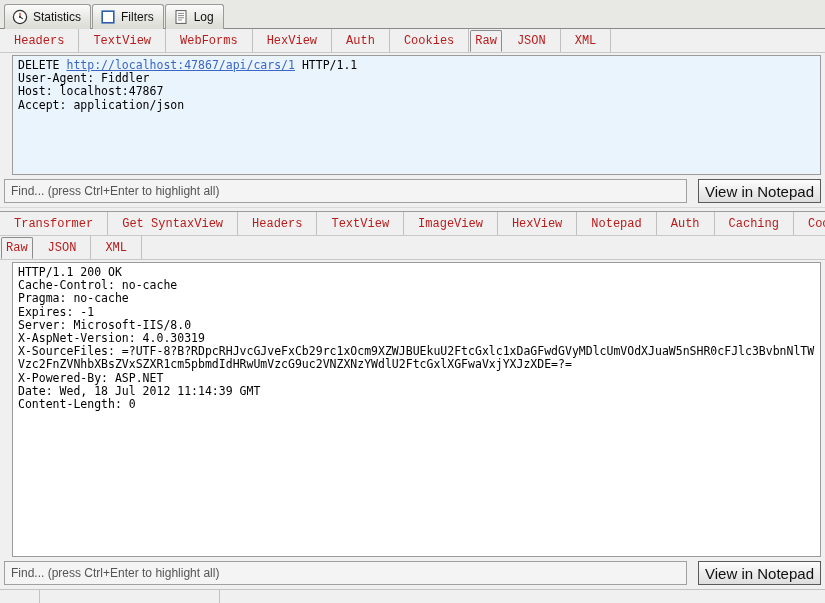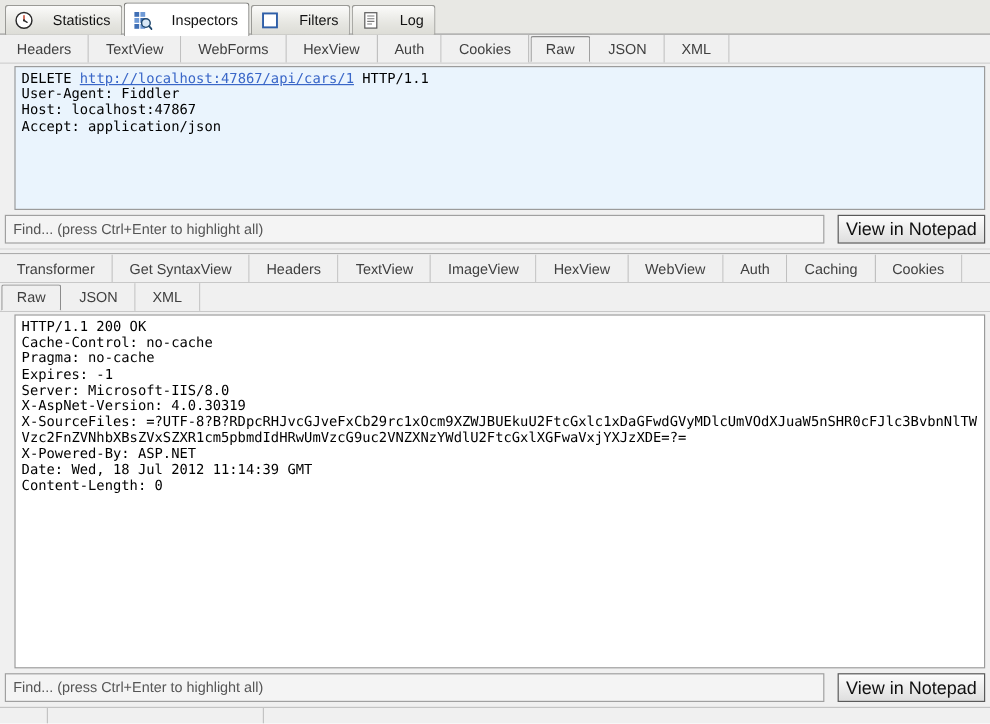"Statistics" .main-tab { gap: 16px -> 5px }
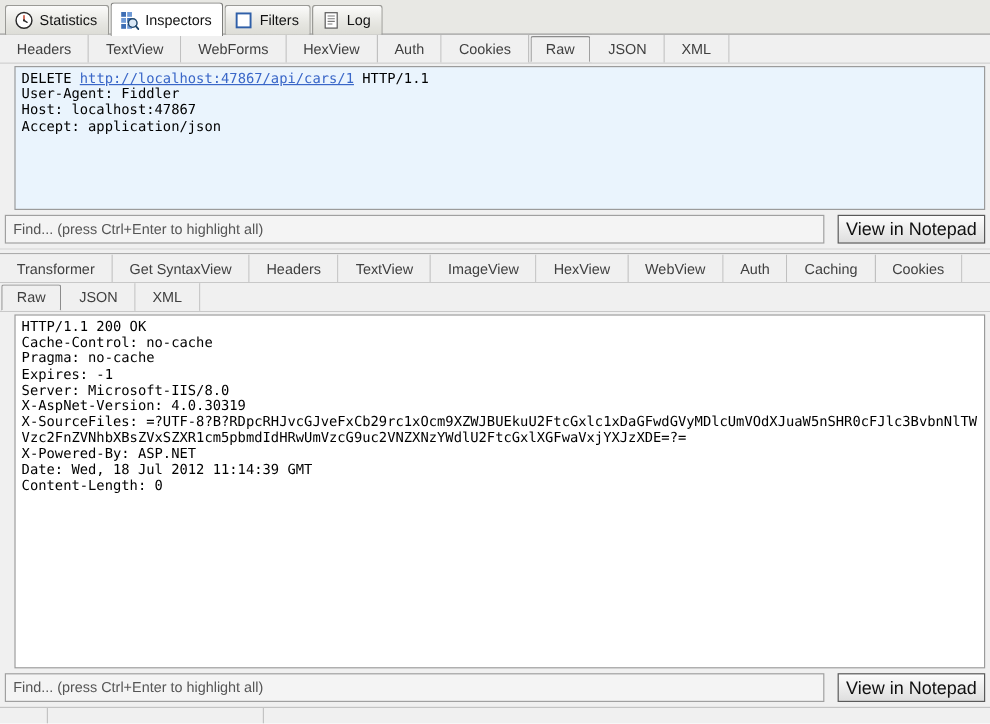"Inspectors" div.main-tab { html: <div> <span> <svg> <rect></rect> <rect></rect> <rect></rect> <rect></rect> <rect></rect> <rect></rect> <circle></circle> <path></path> </svg> </span> <span>Inspectors</span> </div> -> none }
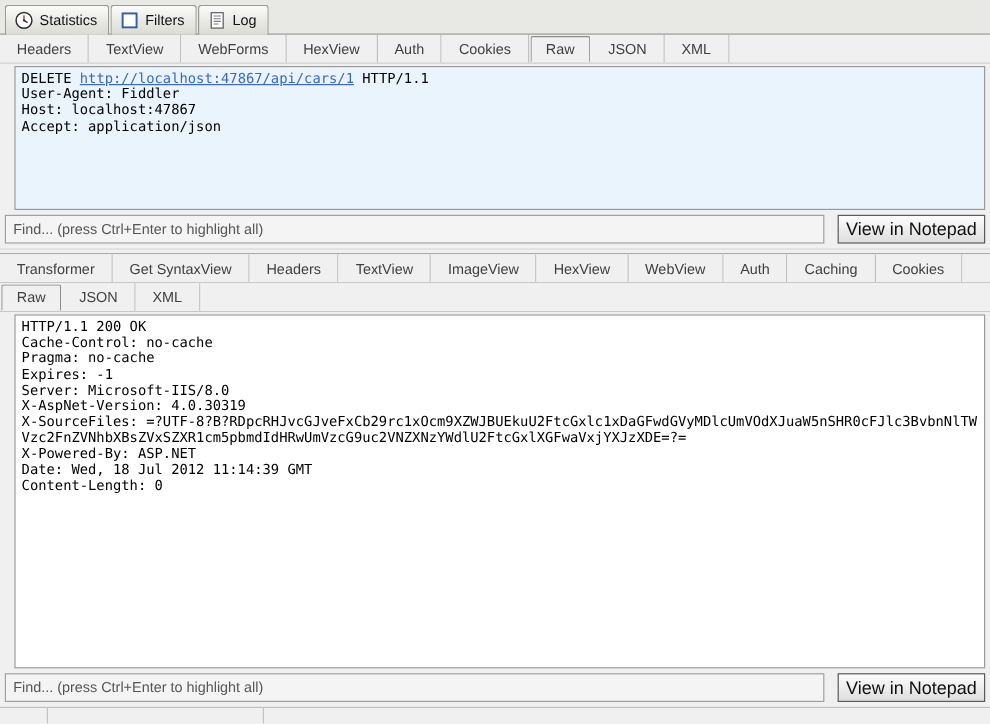"Headers" .subtab { color: #404040 -> #b91c1c; font-family: none -> Liberation Mono, monospace }
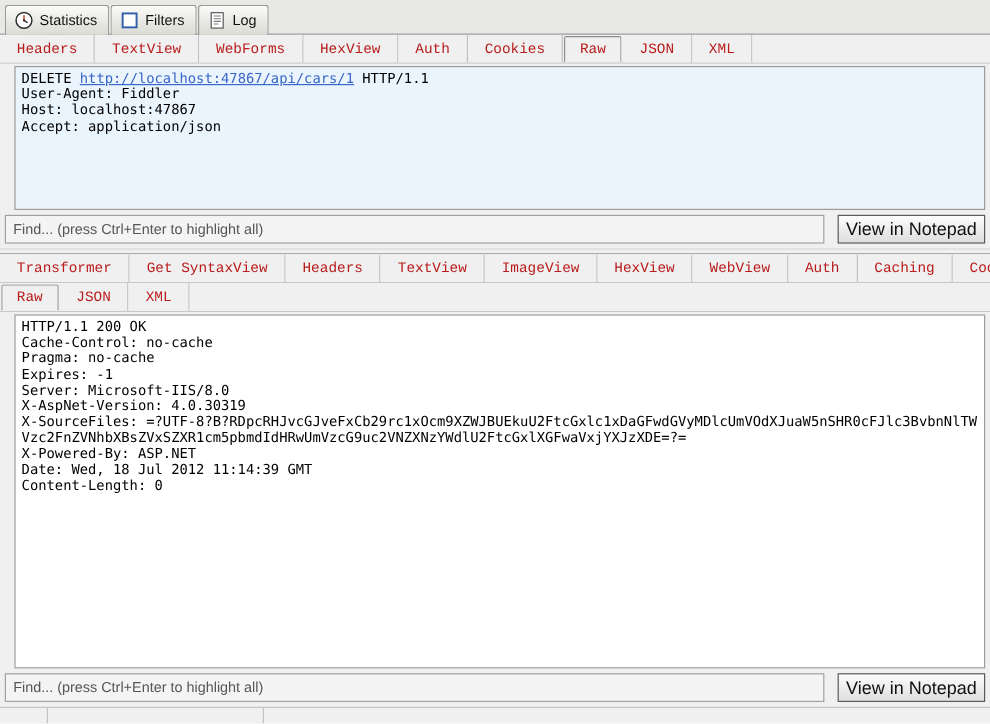"Raw" .subtab.selected { padding: 0 12px -> 0 4px }
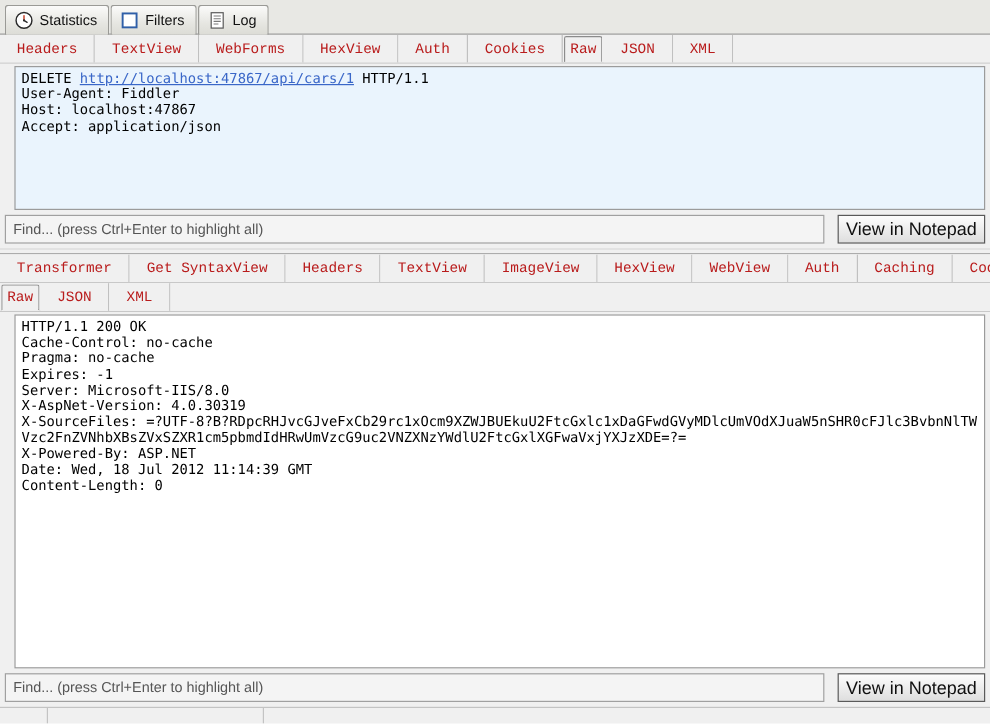"WebView" span { text: WebView -> Notepad }
